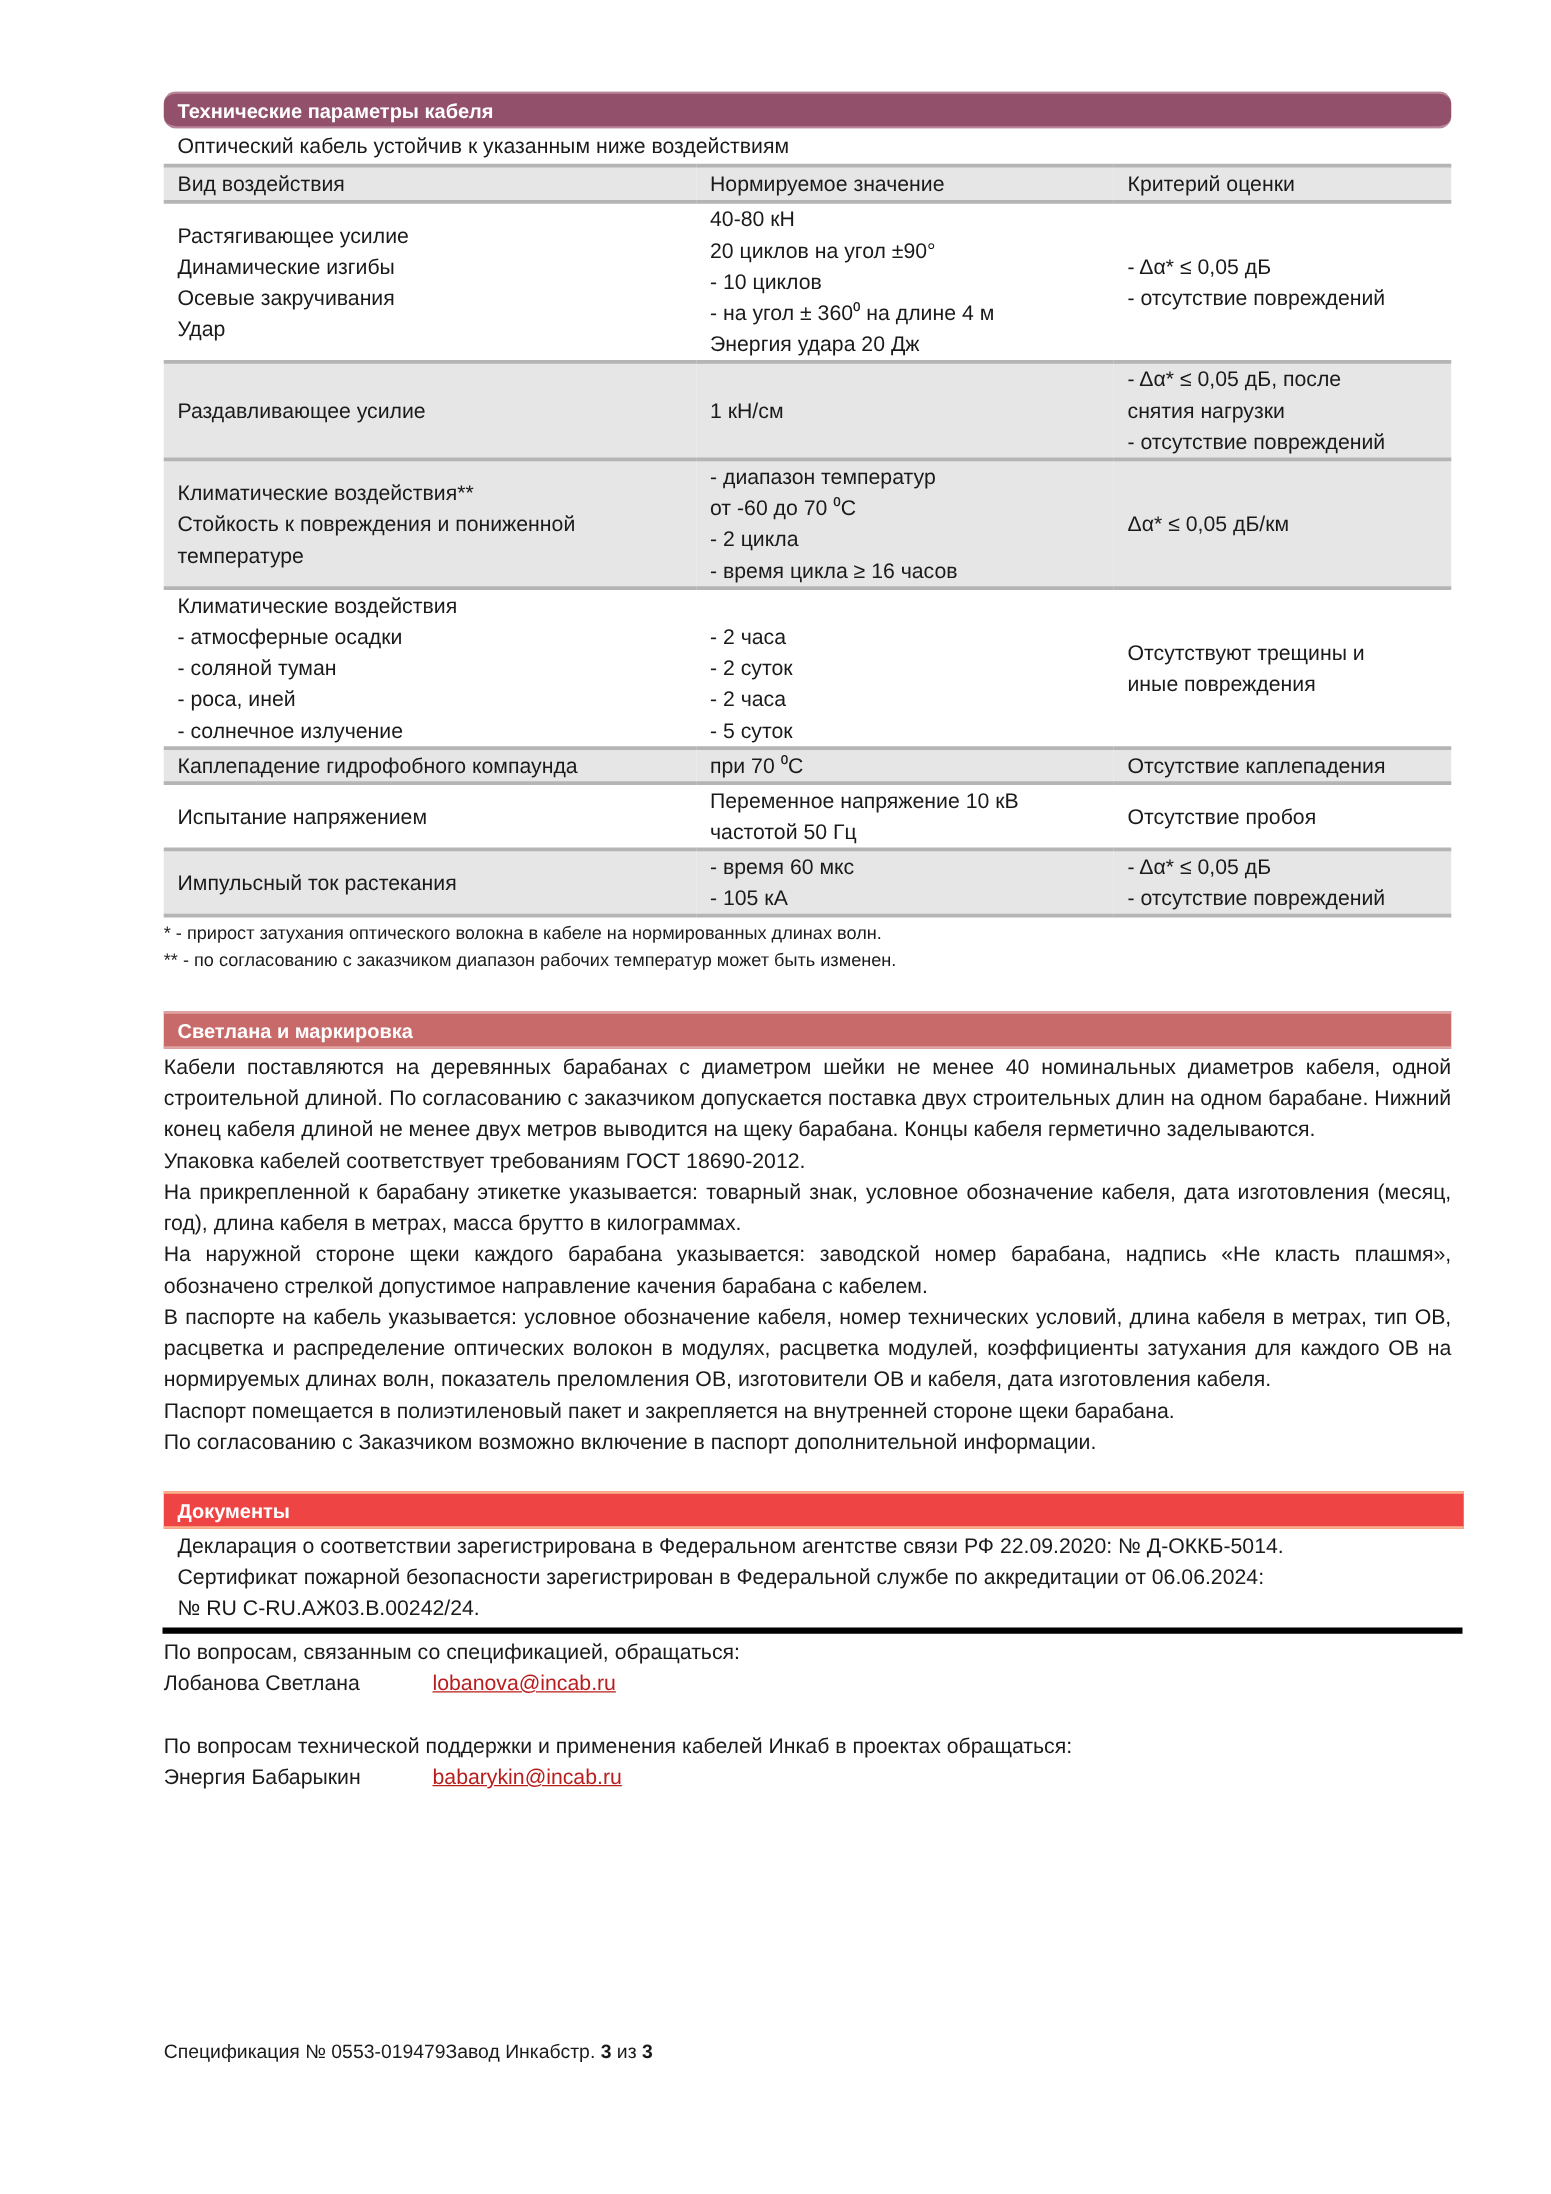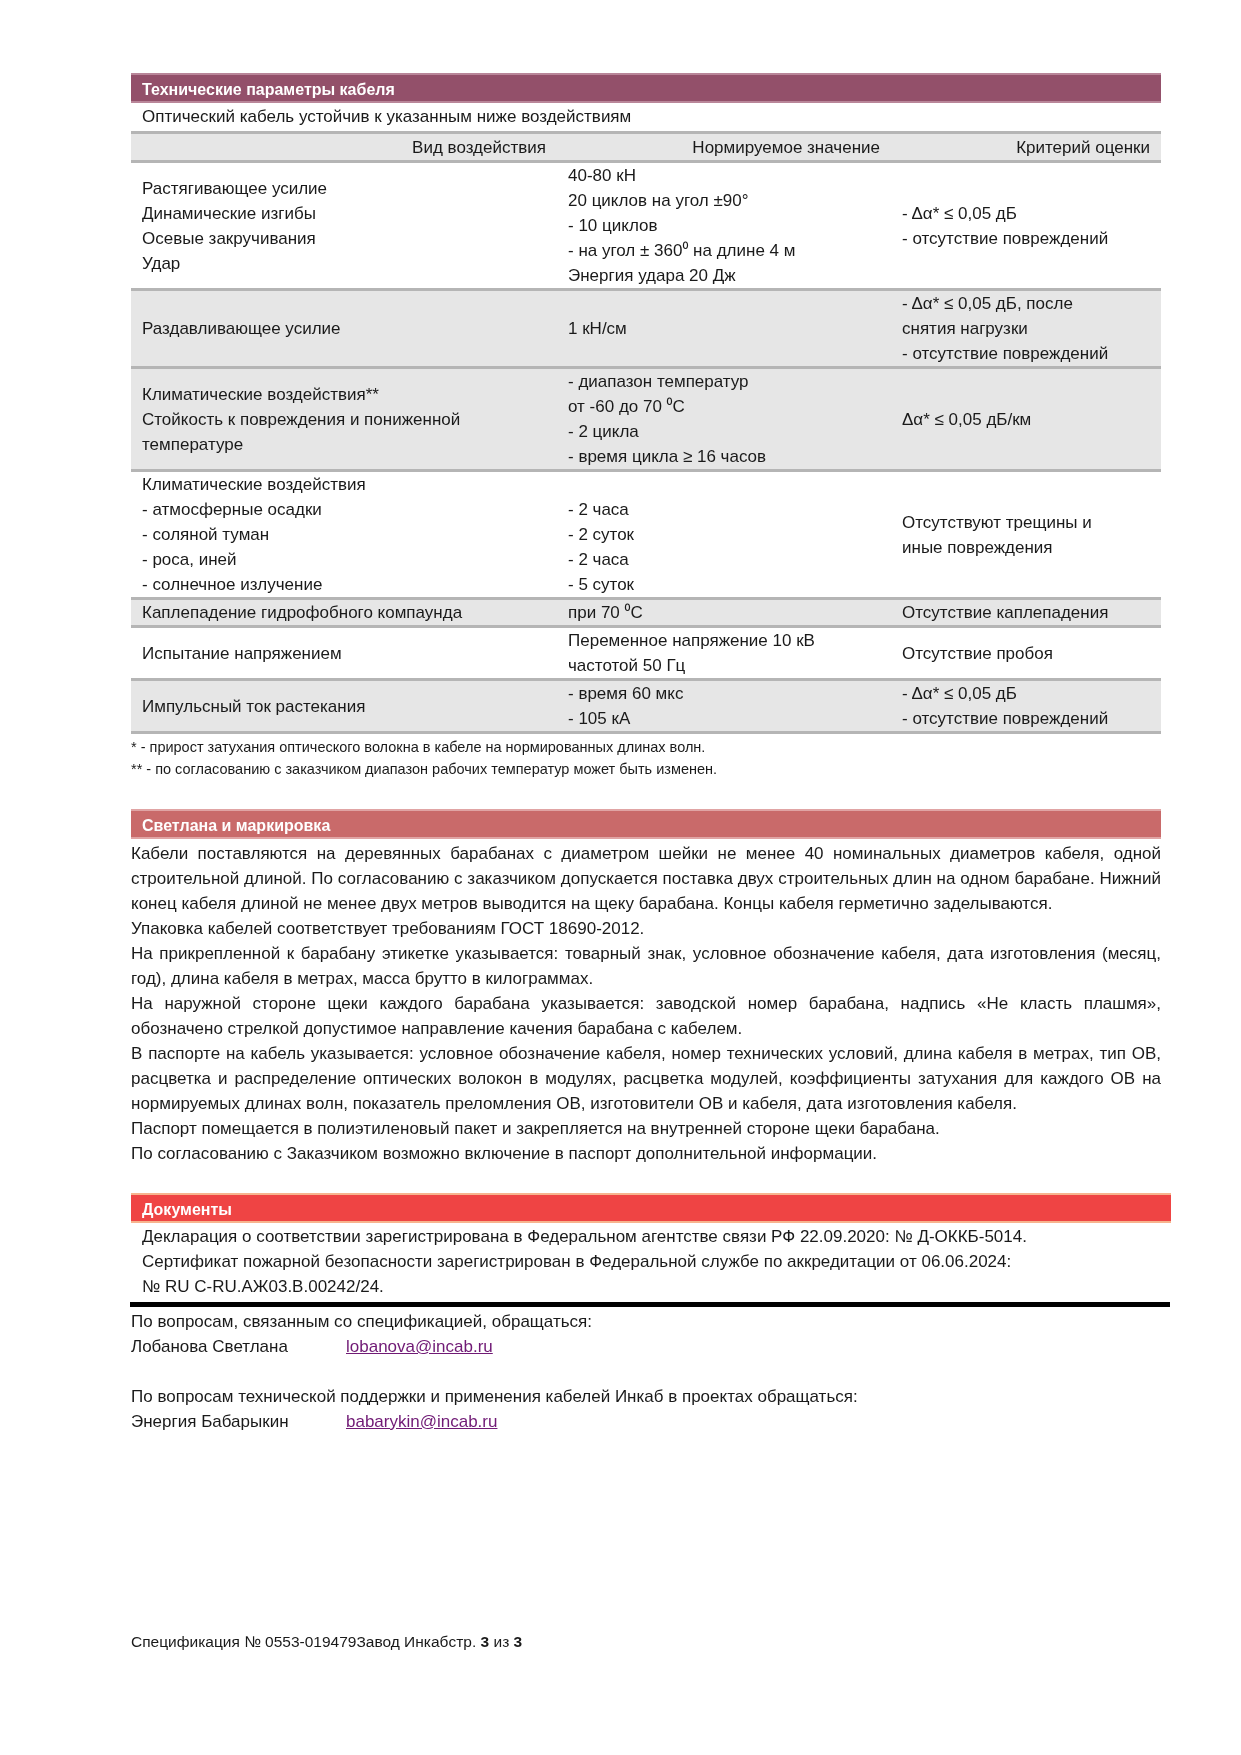"Технические параметры кабеля" .sec-head.tech { border-radius: none -> 10px }
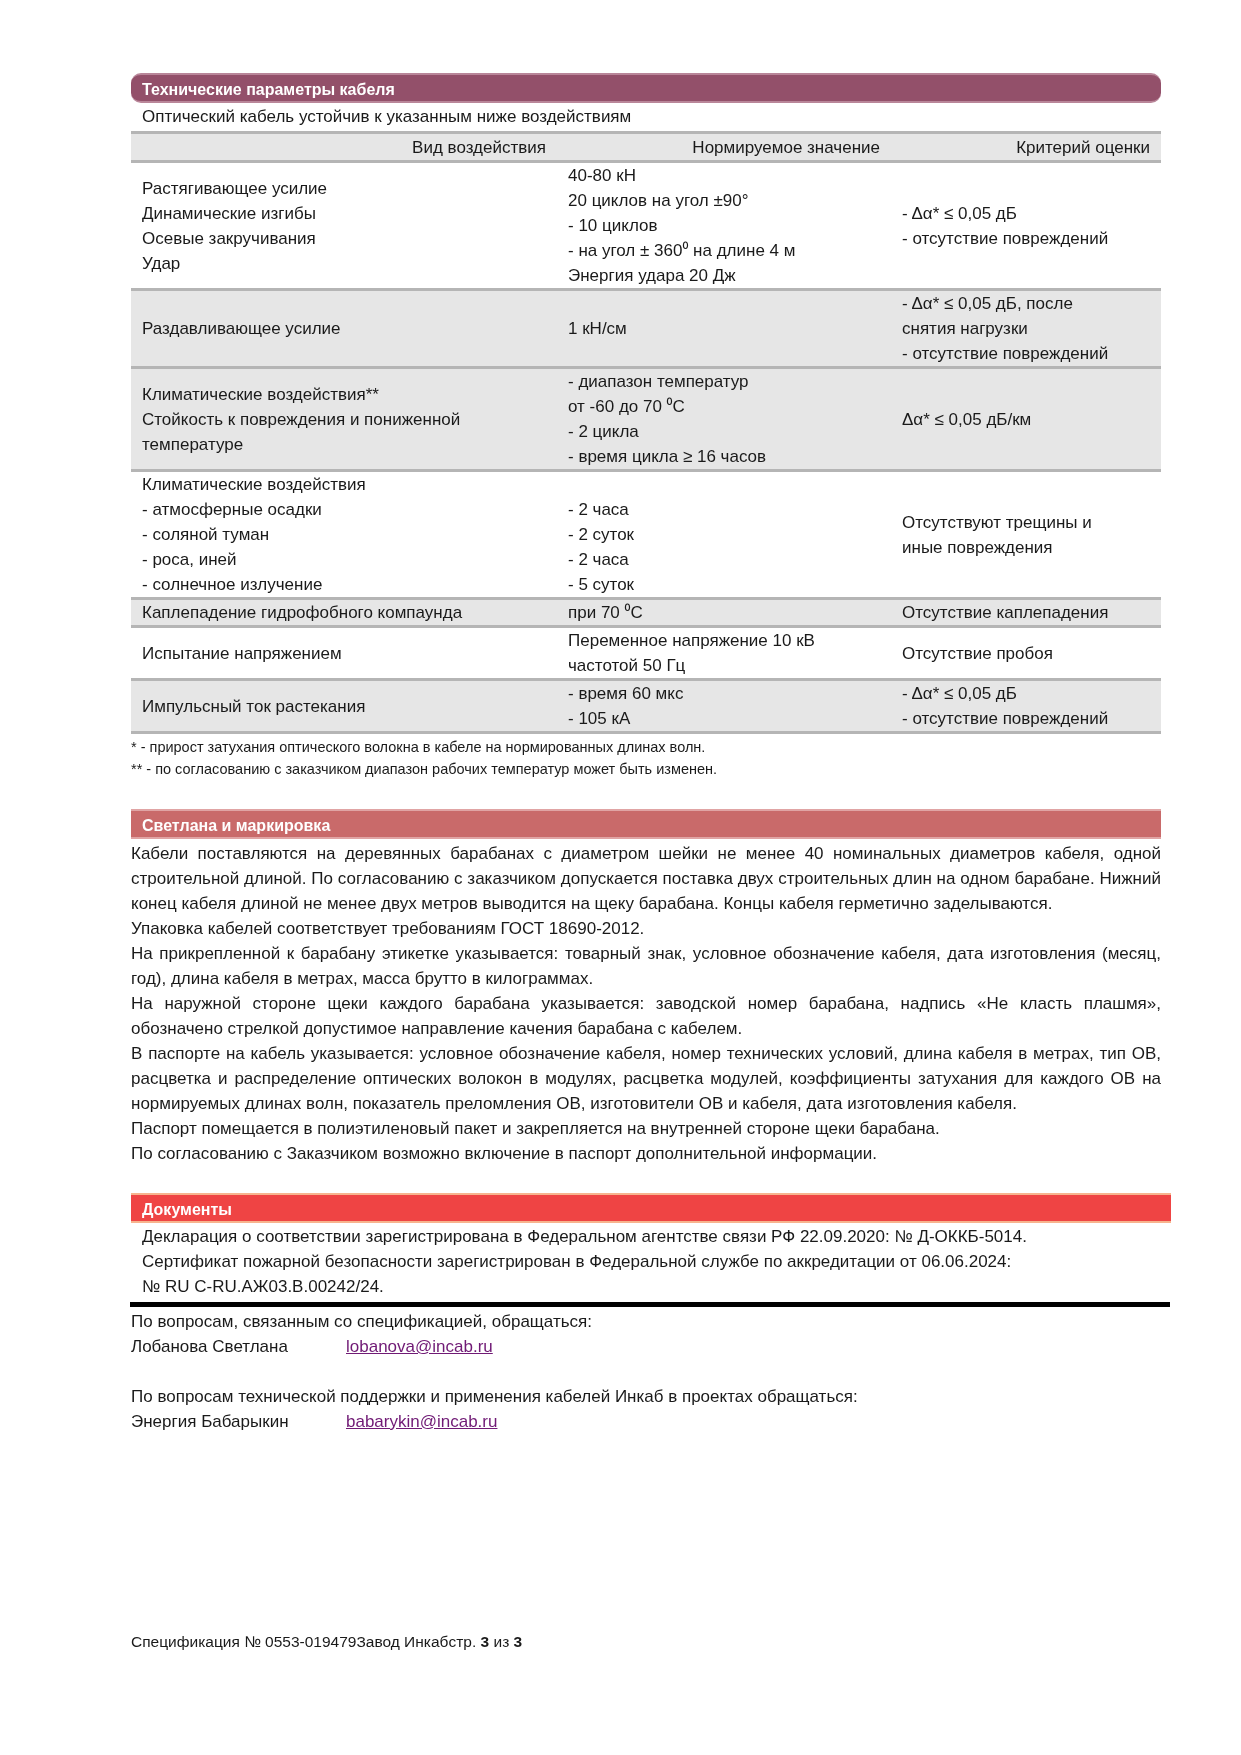"Вид воздействия" table.params thead th { text-align: right -> left }
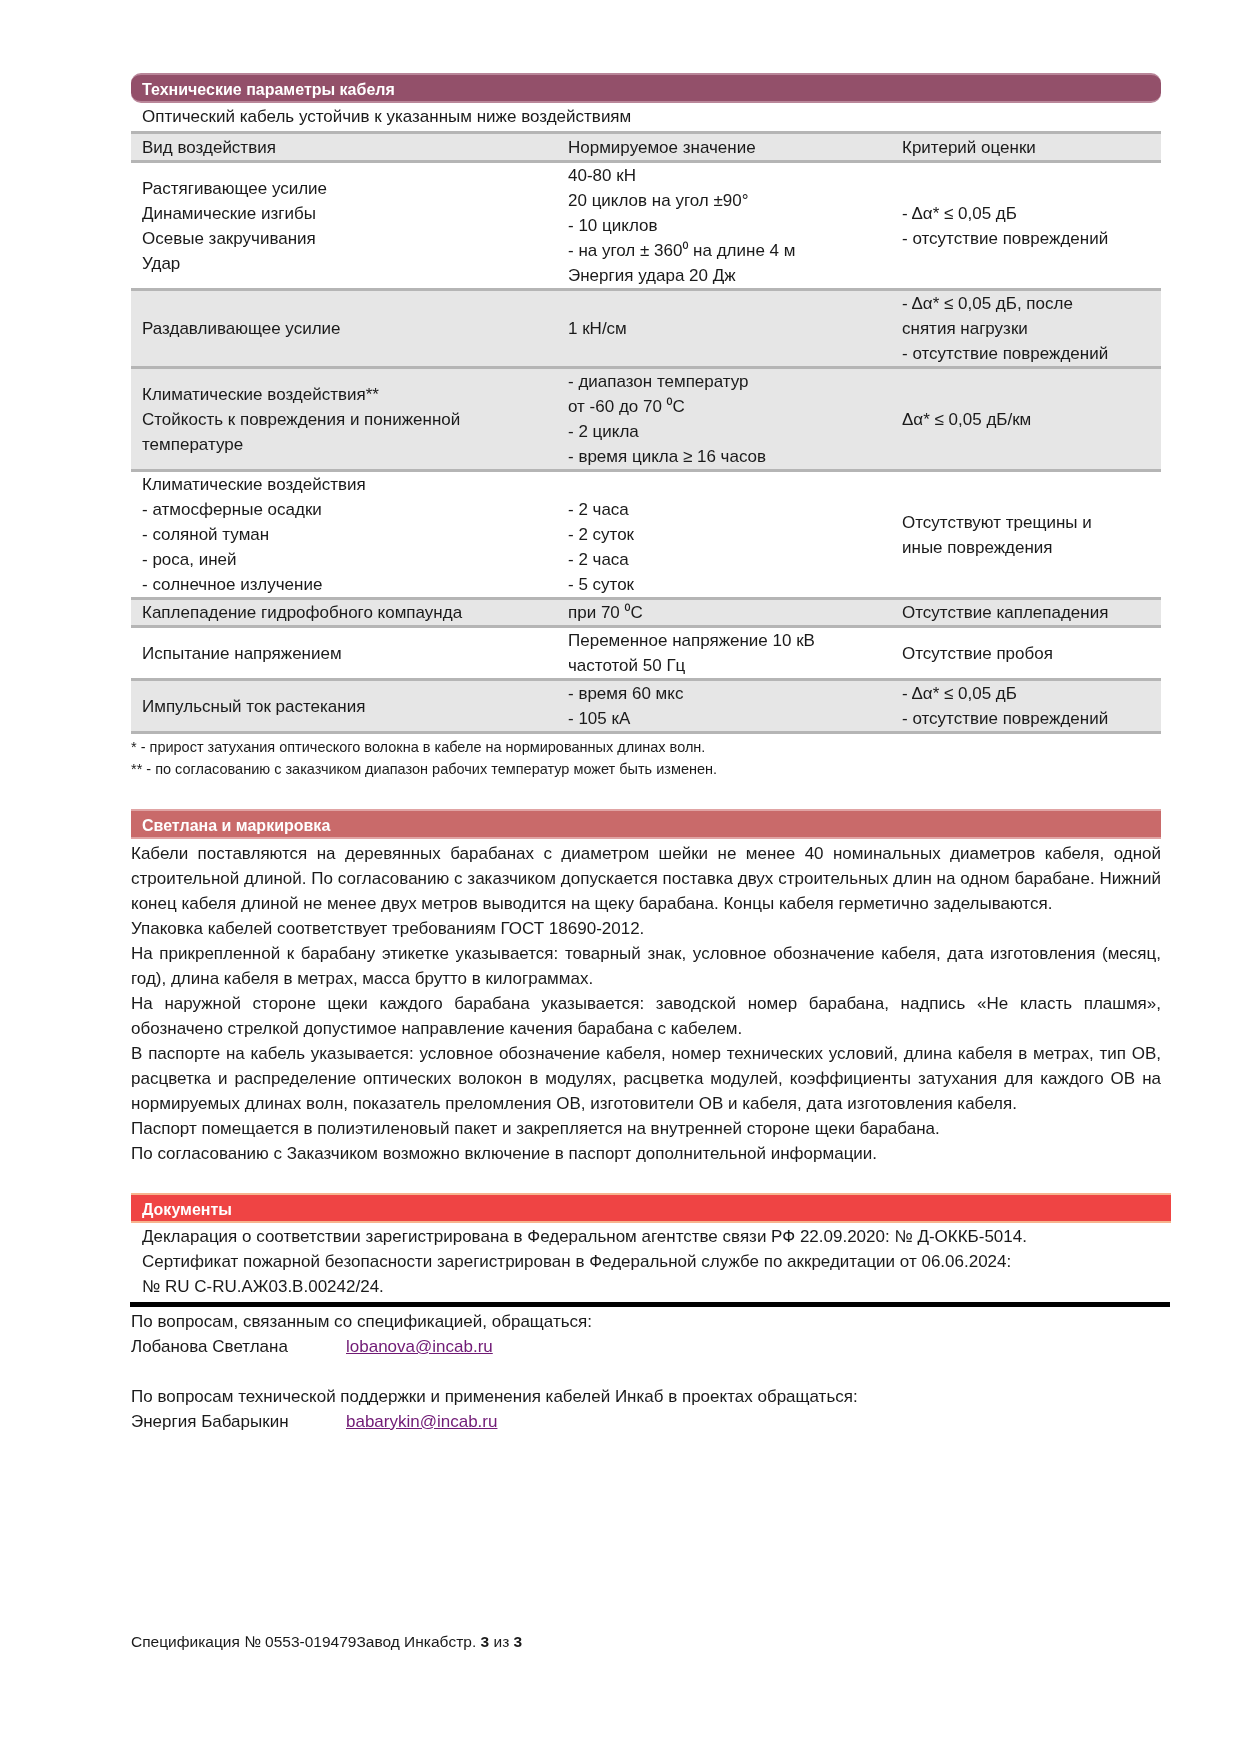"lobanova@incab.ru" .contacts a { color: #701a75 -> #b91c1c }
